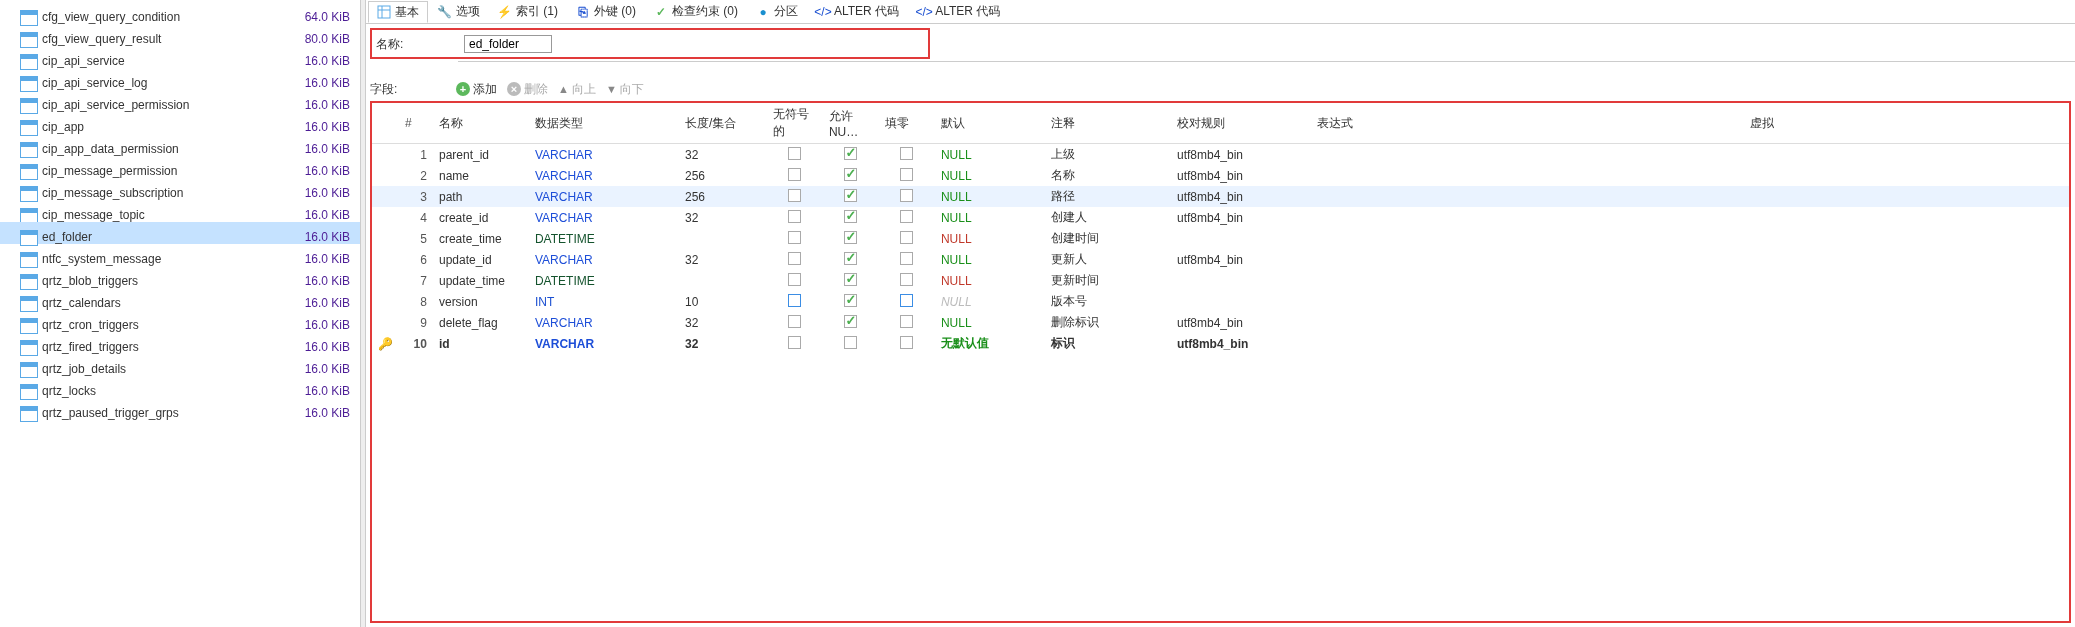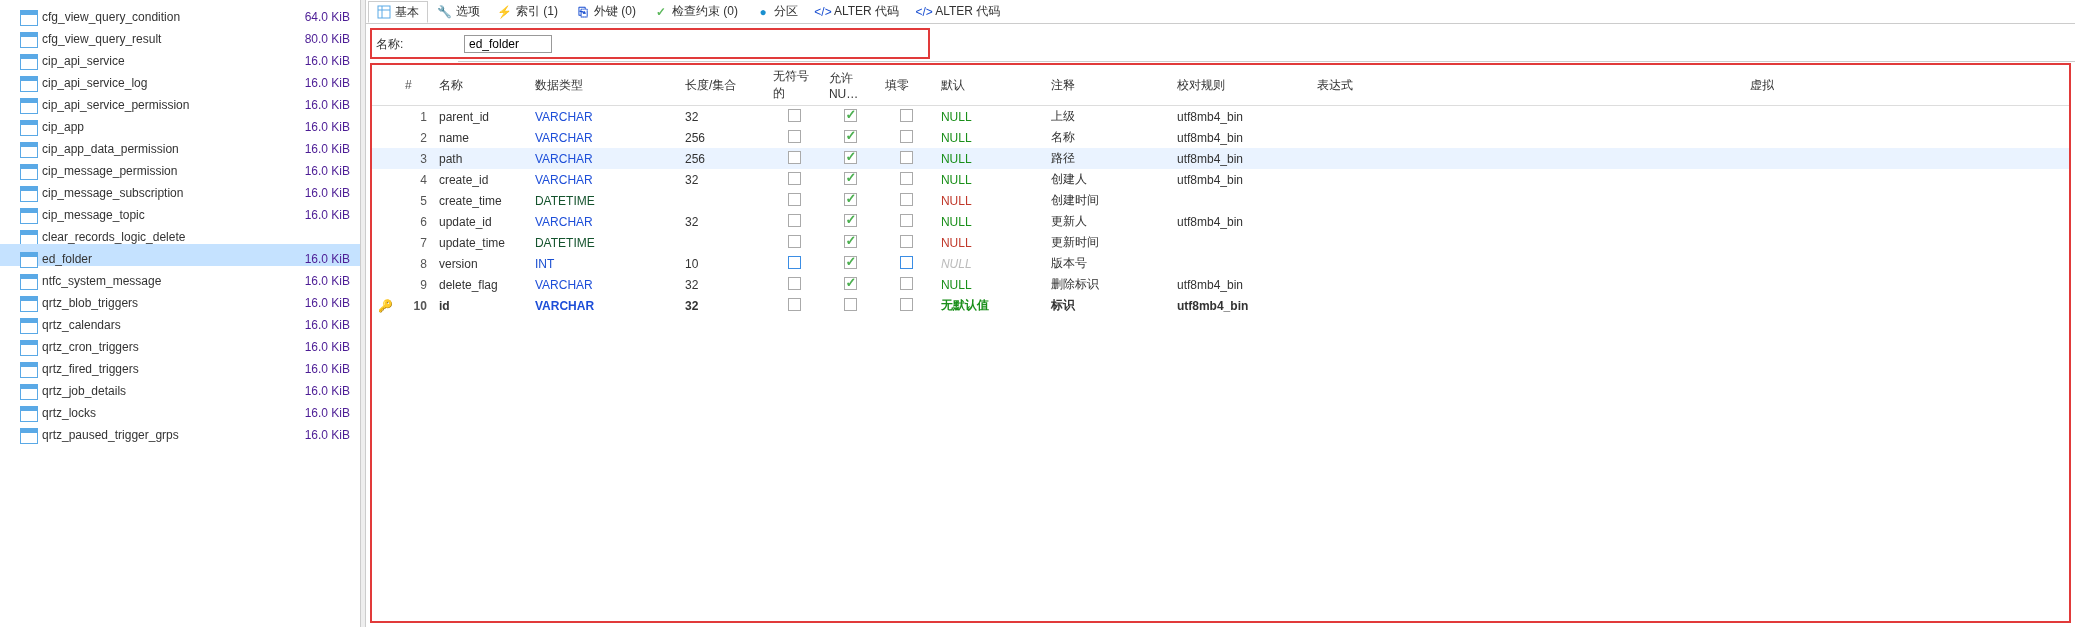"字段:" div.field-toolbar { html: none -> <div> <span>字段:</span> <span> <span>+</span> <span>添加</span> </span> <span> <span>×</span> <span>删除</span> </span> <span> <span>▲</span> <span>向上</span> </span> <span> <span>▼</span> <span>向下</span> </span> </div> }
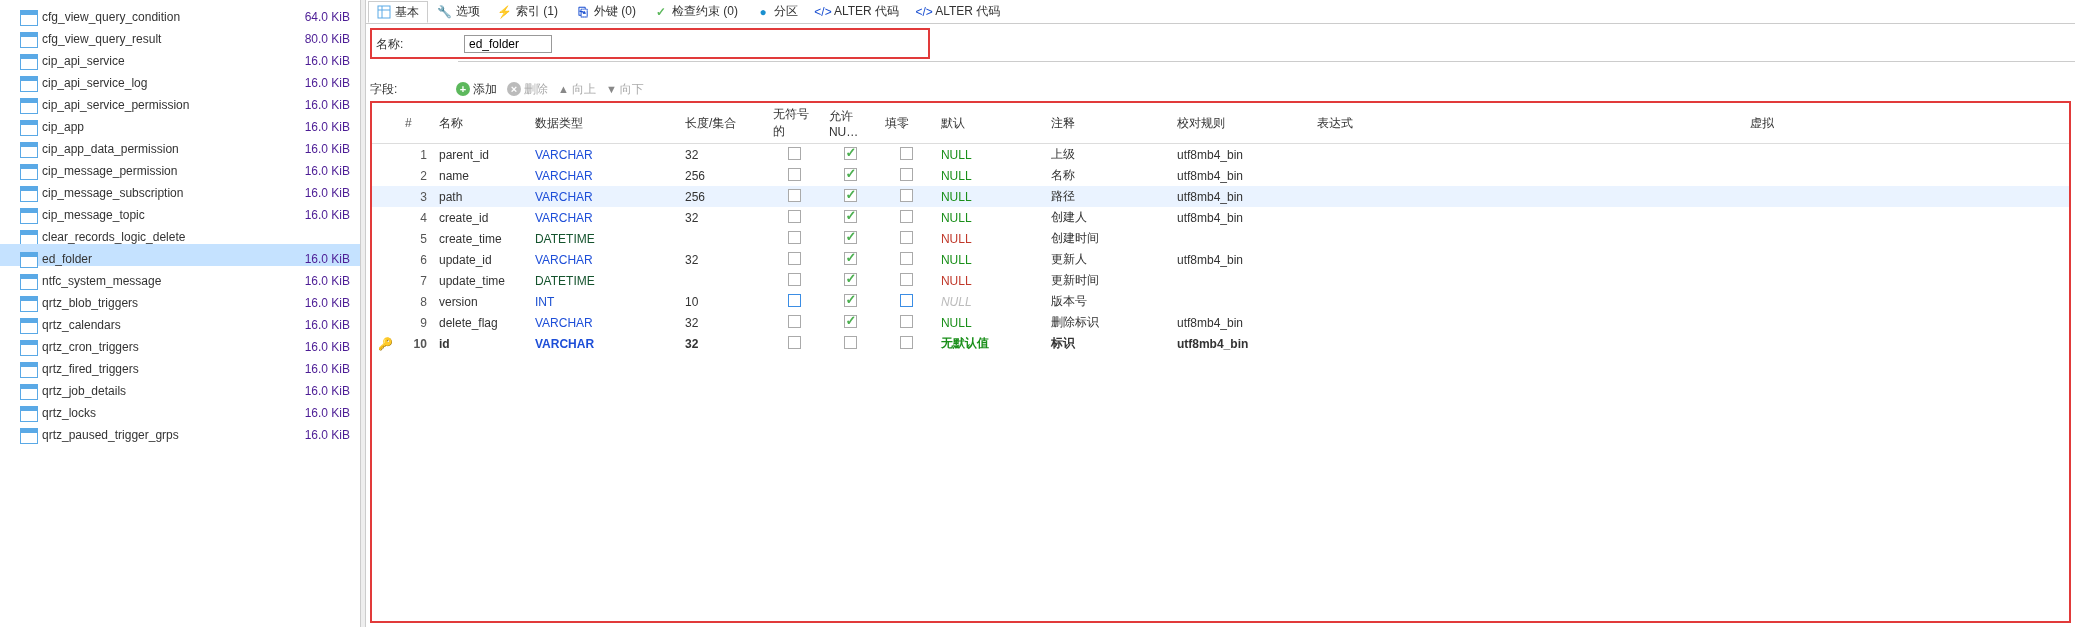"clear_records_logic_delete" div.sidebar-item { html: <div> <span></span> <span>clear_records_logic_delete</span> <span></span> </div> -> none }
